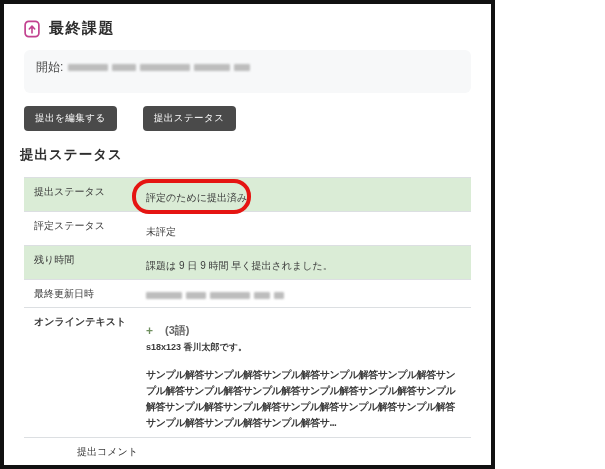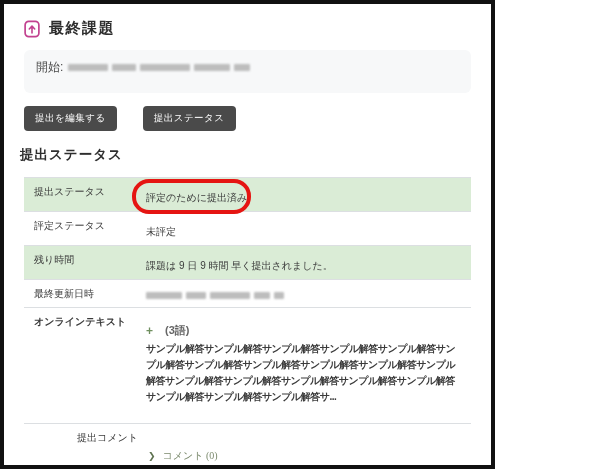"s18x123 香川太郎です。" div.ot-firstline { html: none -> <div>s18x123 香川太郎です。</div> }
